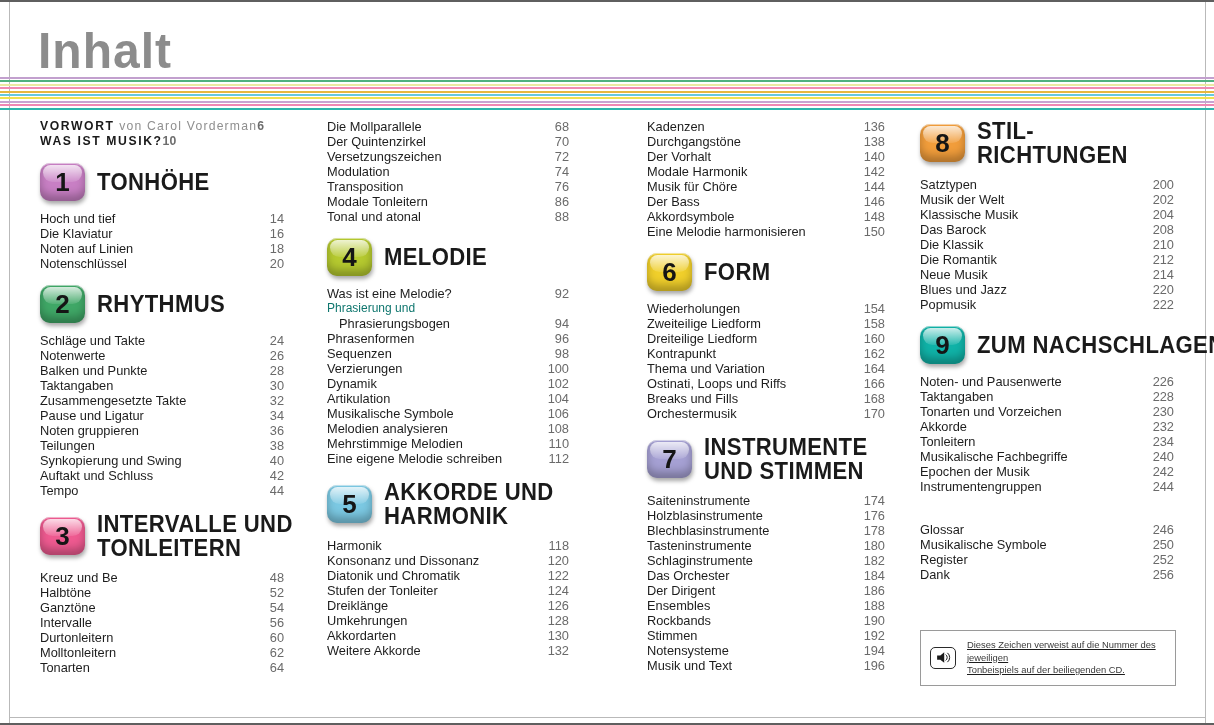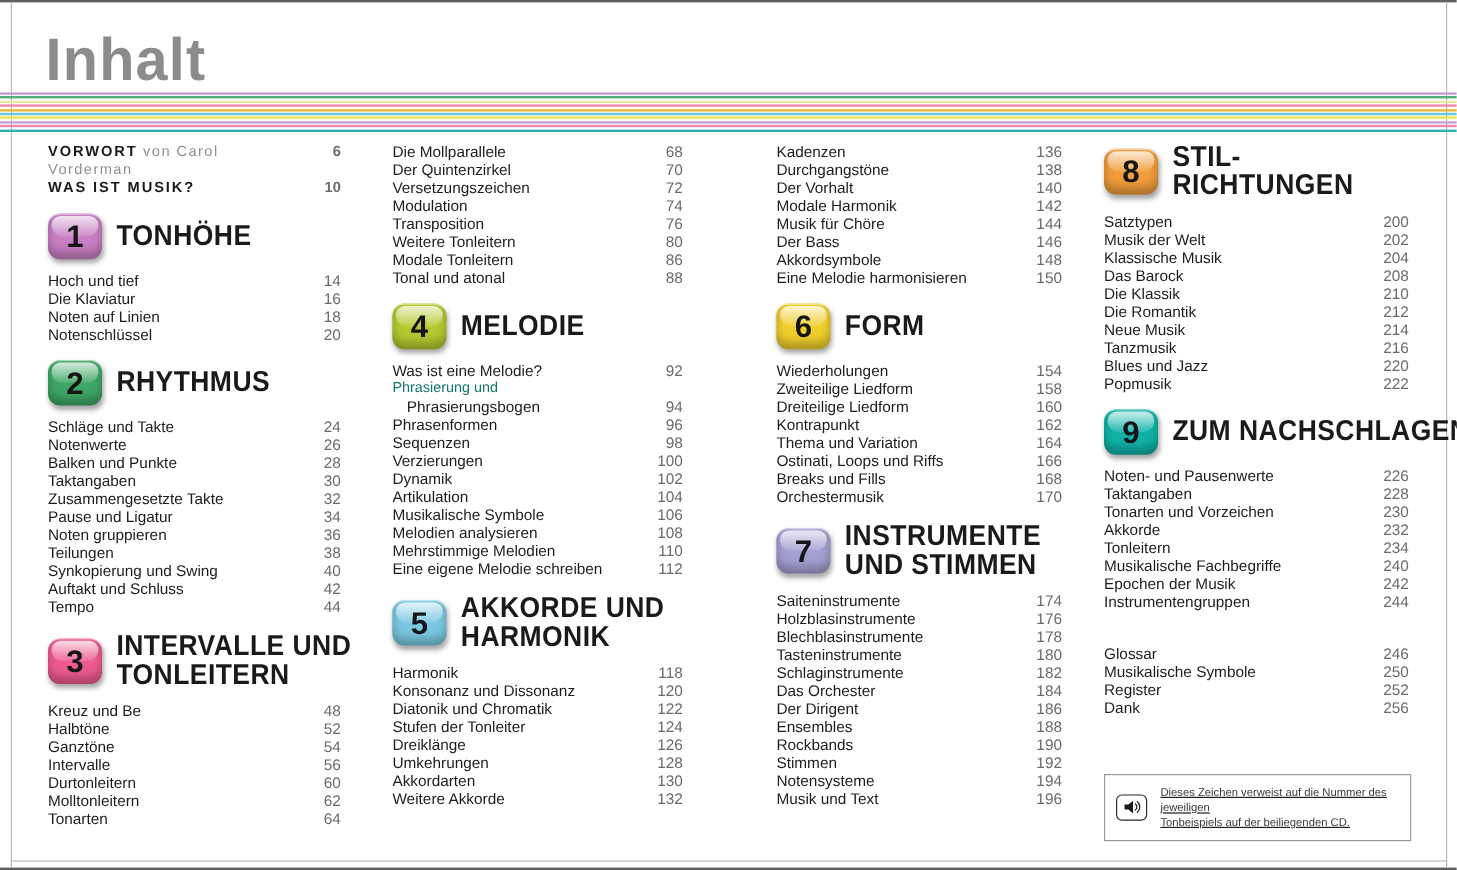"VORWORT von Carol Vorderman" .front-row { gap: 32px -> none; justify-content: space-between -> none }
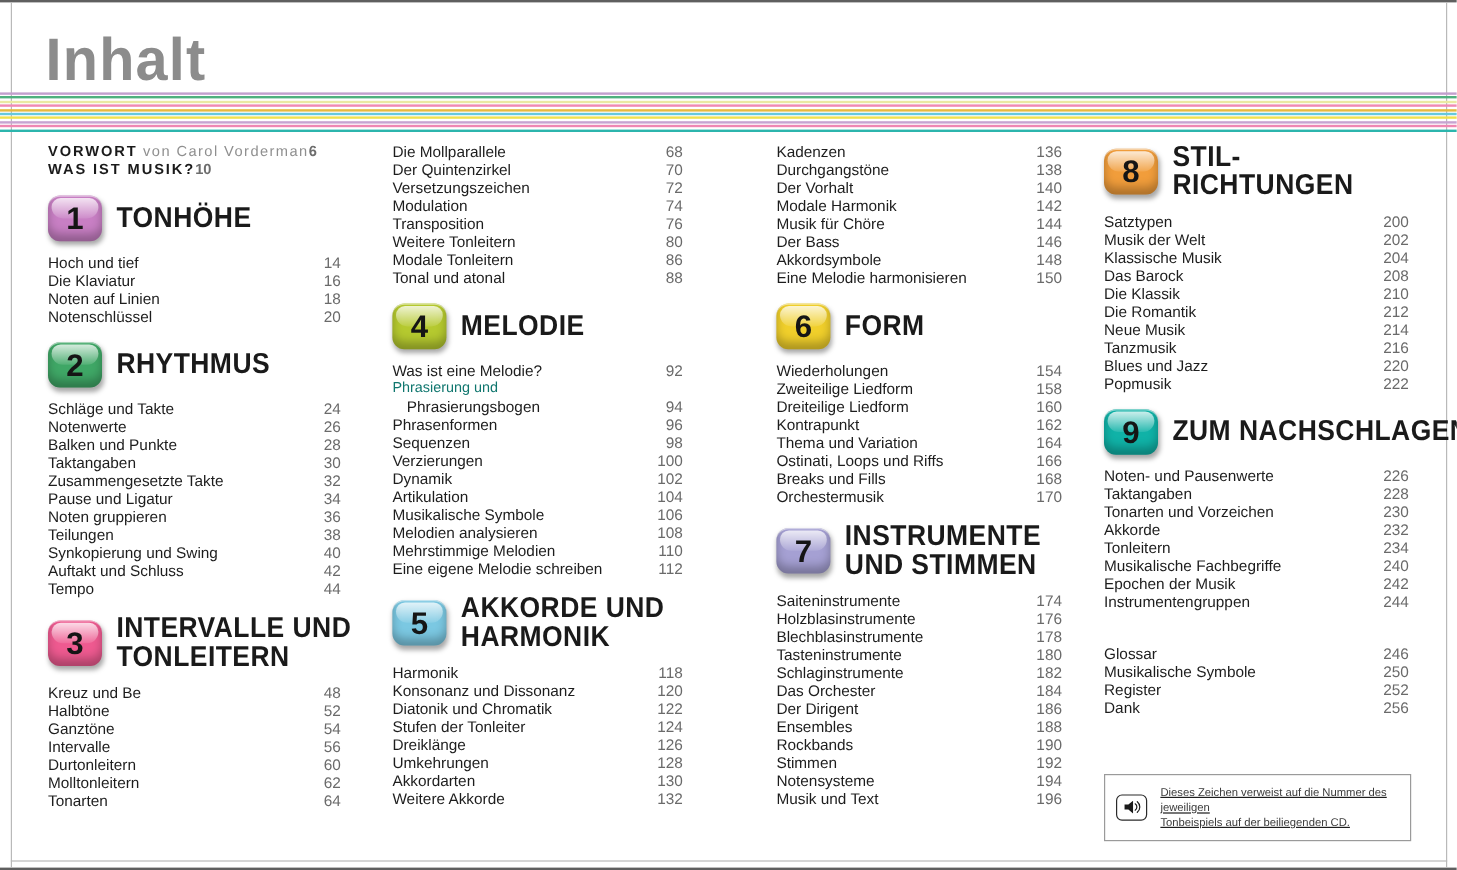"Weitere Tonleitern" div.entry { html: <div> <span>Weitere Tonleitern</span> <span>80</span> </div> -> none }
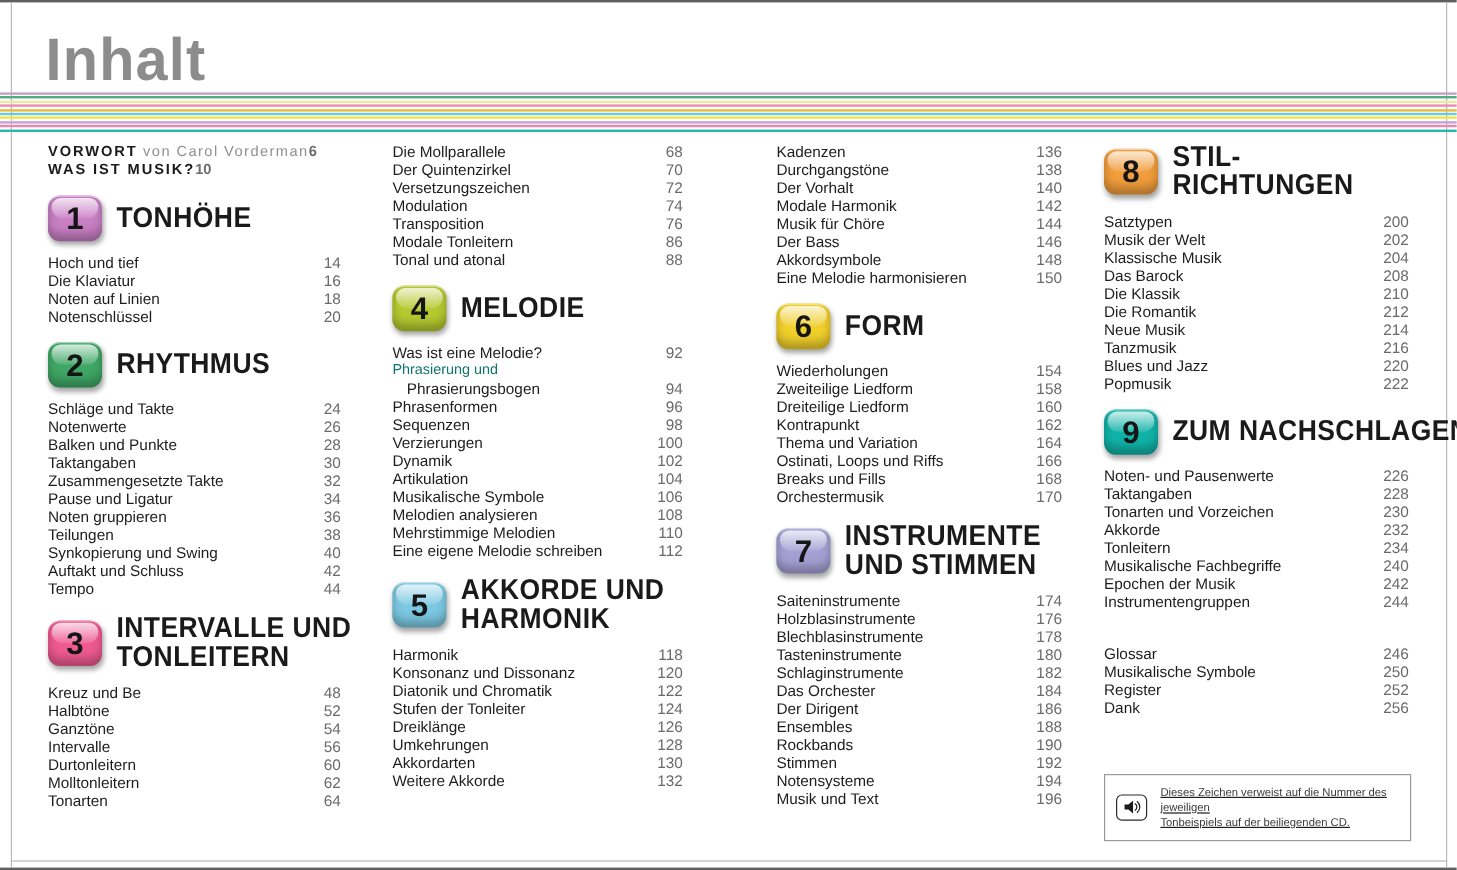"Tanzmusik" div.entry { html: <div> <span>Tanzmusik</span> <span>216</span> </div> -> none }
